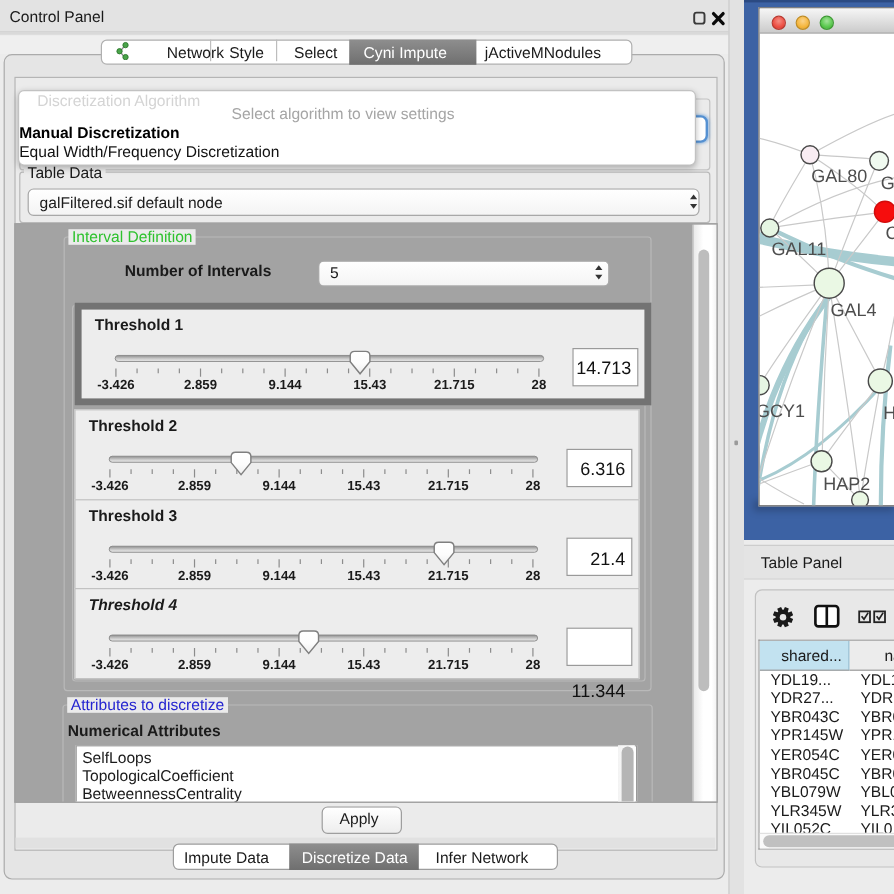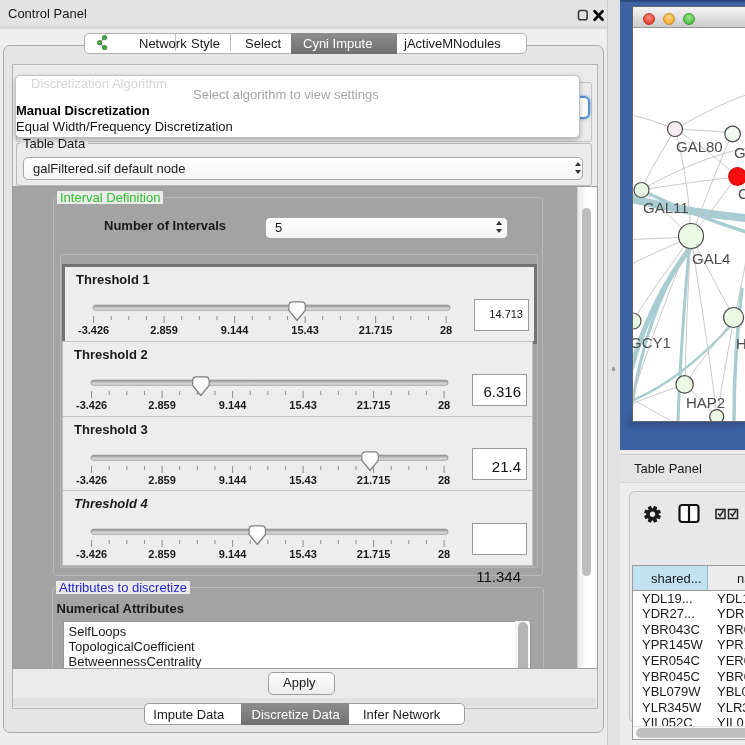"Threshold 1" div.abs { border: 3px solid #737373 -> 6px solid #737373; top: 77px -> 65px }
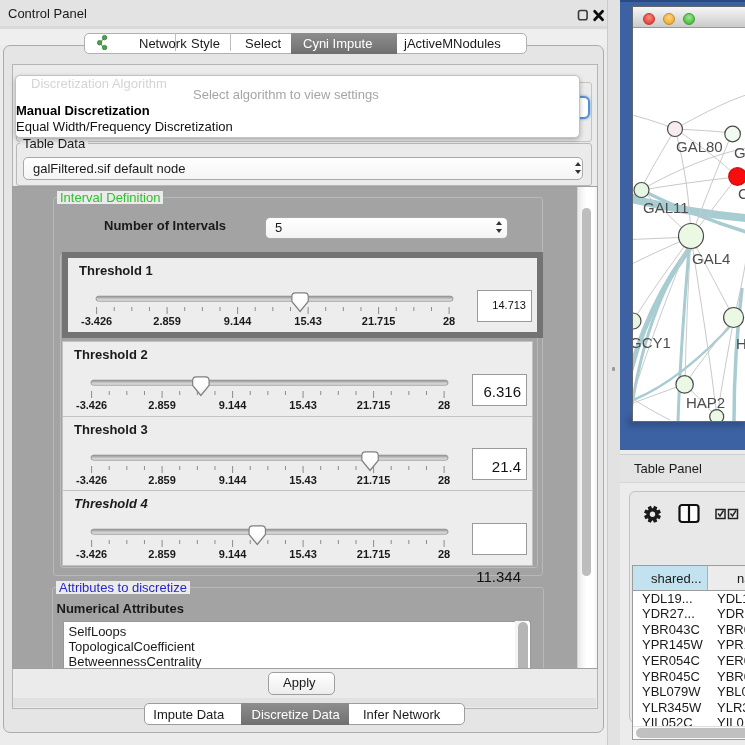"14.713" div.abs { font-size: 11px -> 15px }
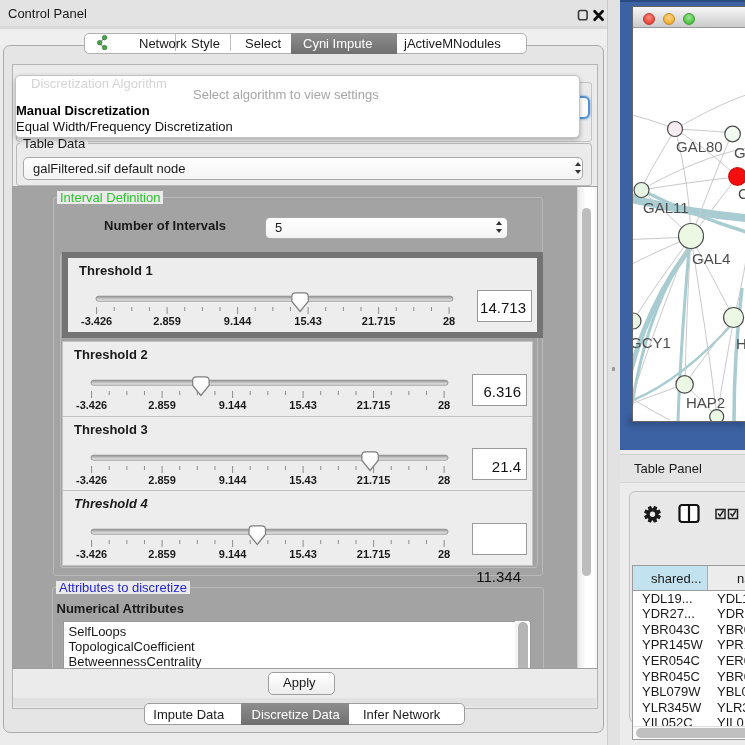"shared..." div.abs { margin-top: 32px -> none }
